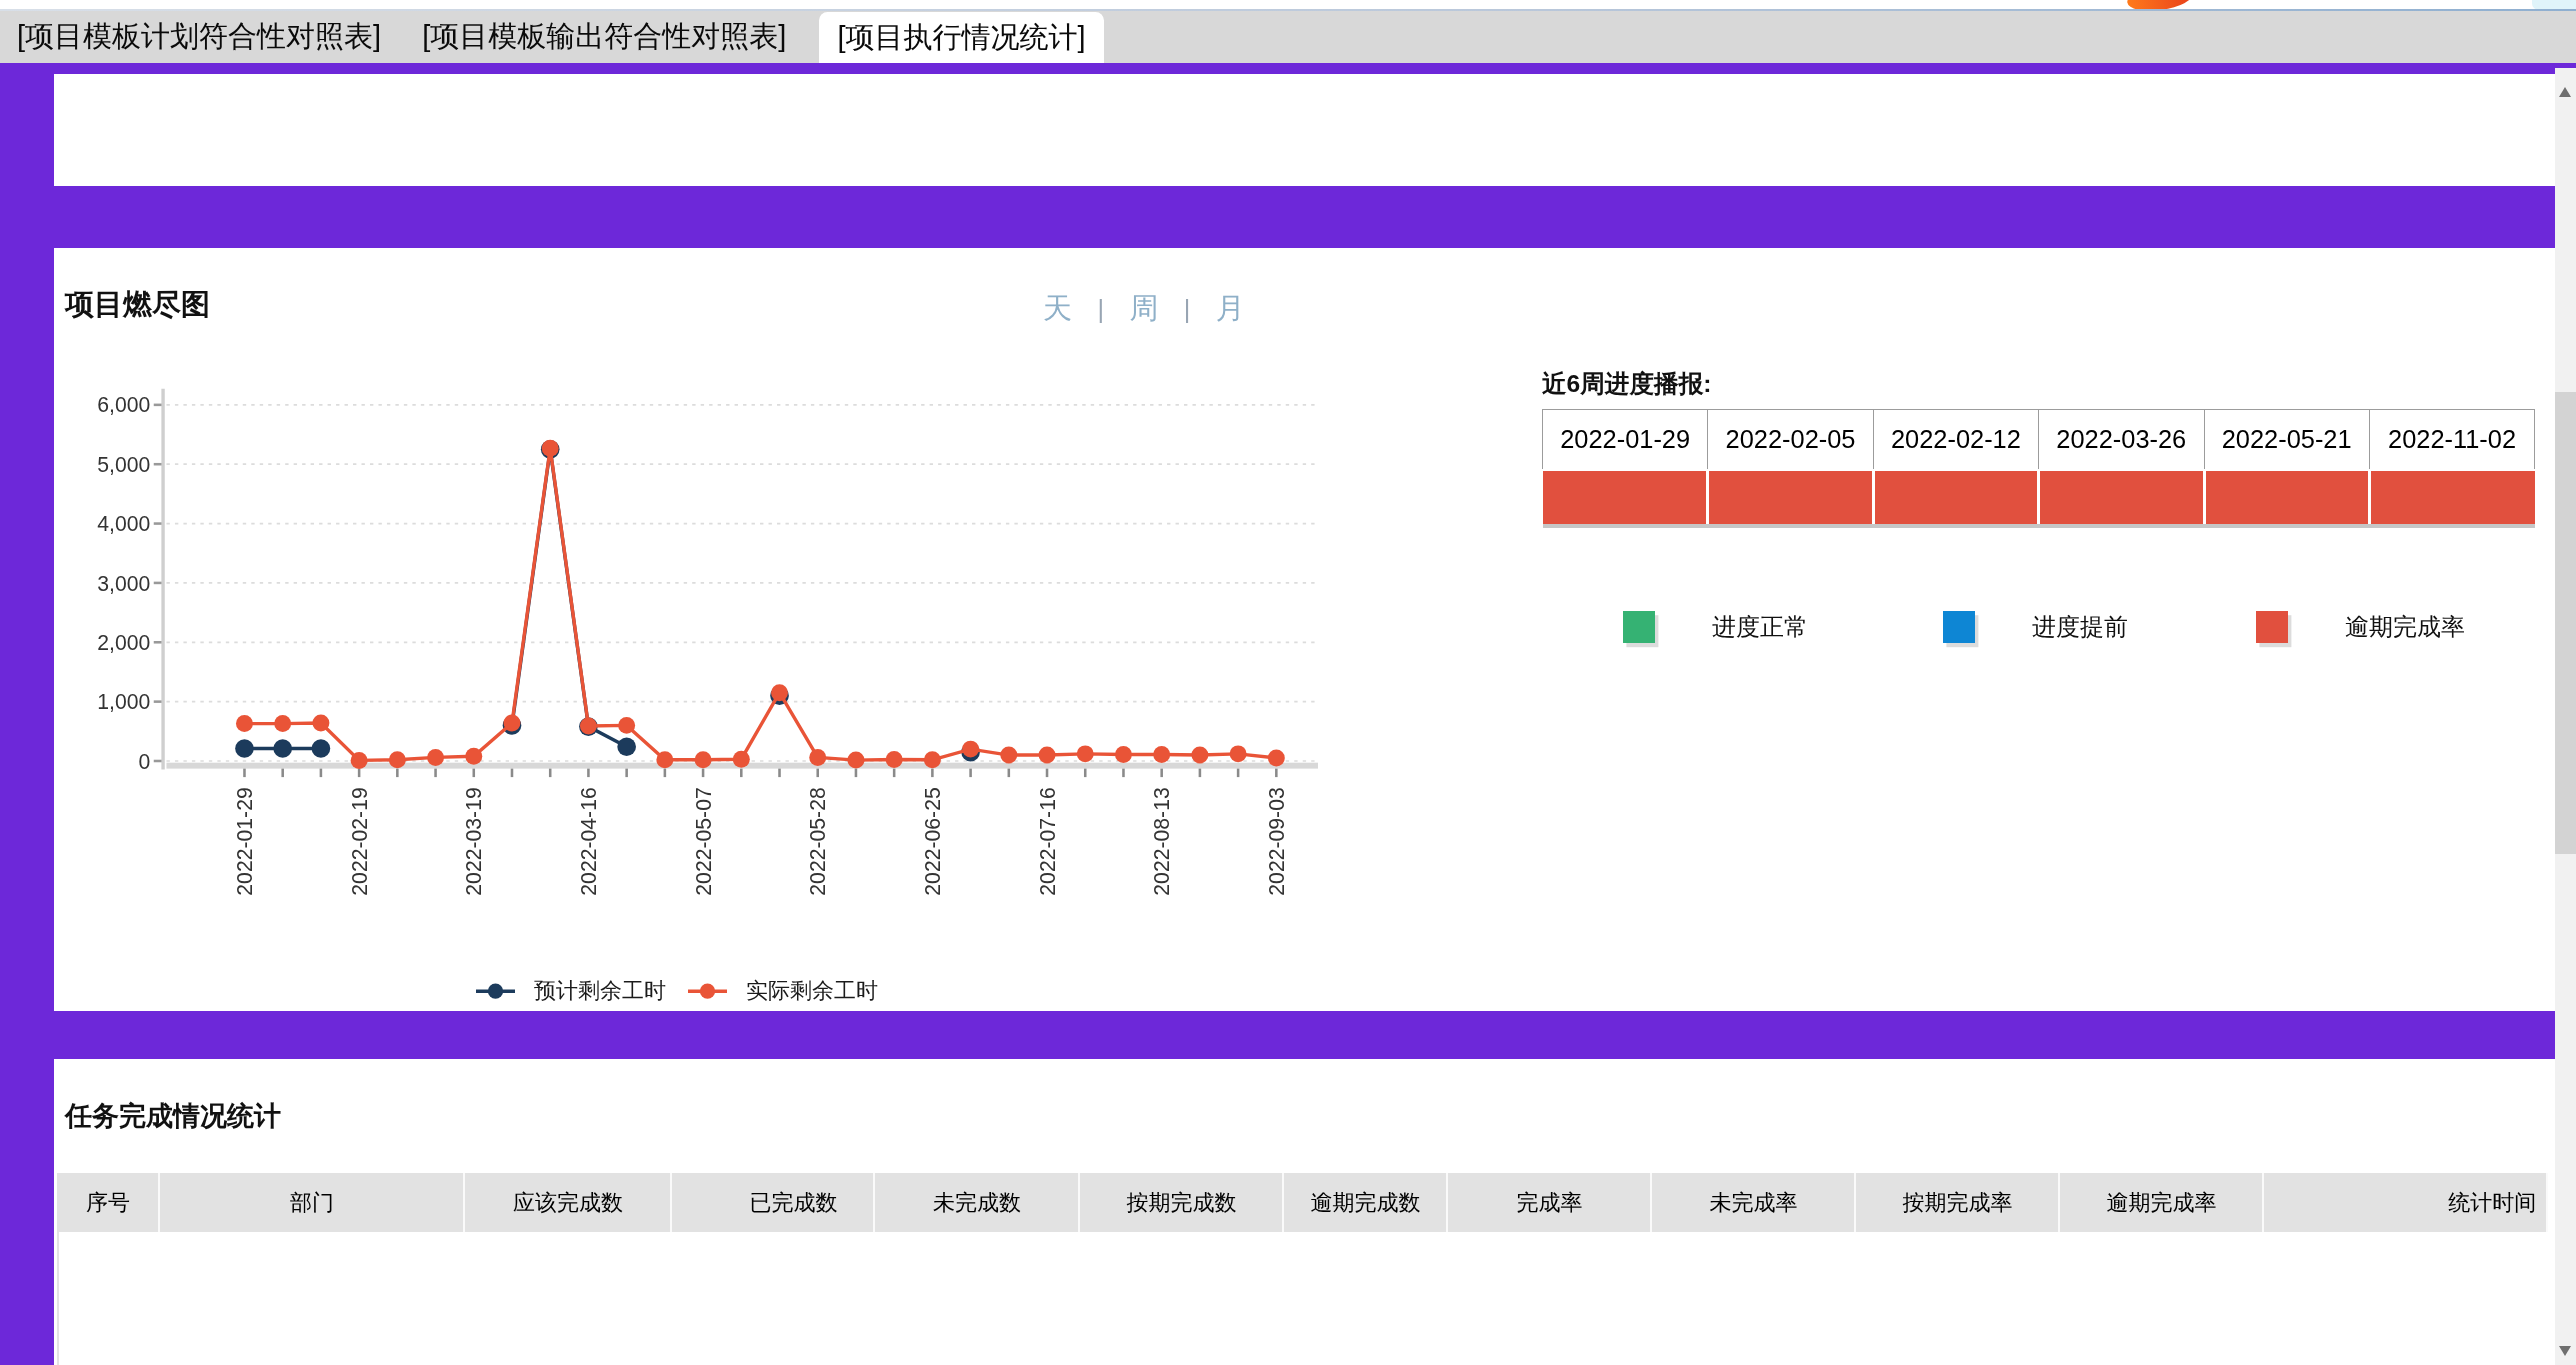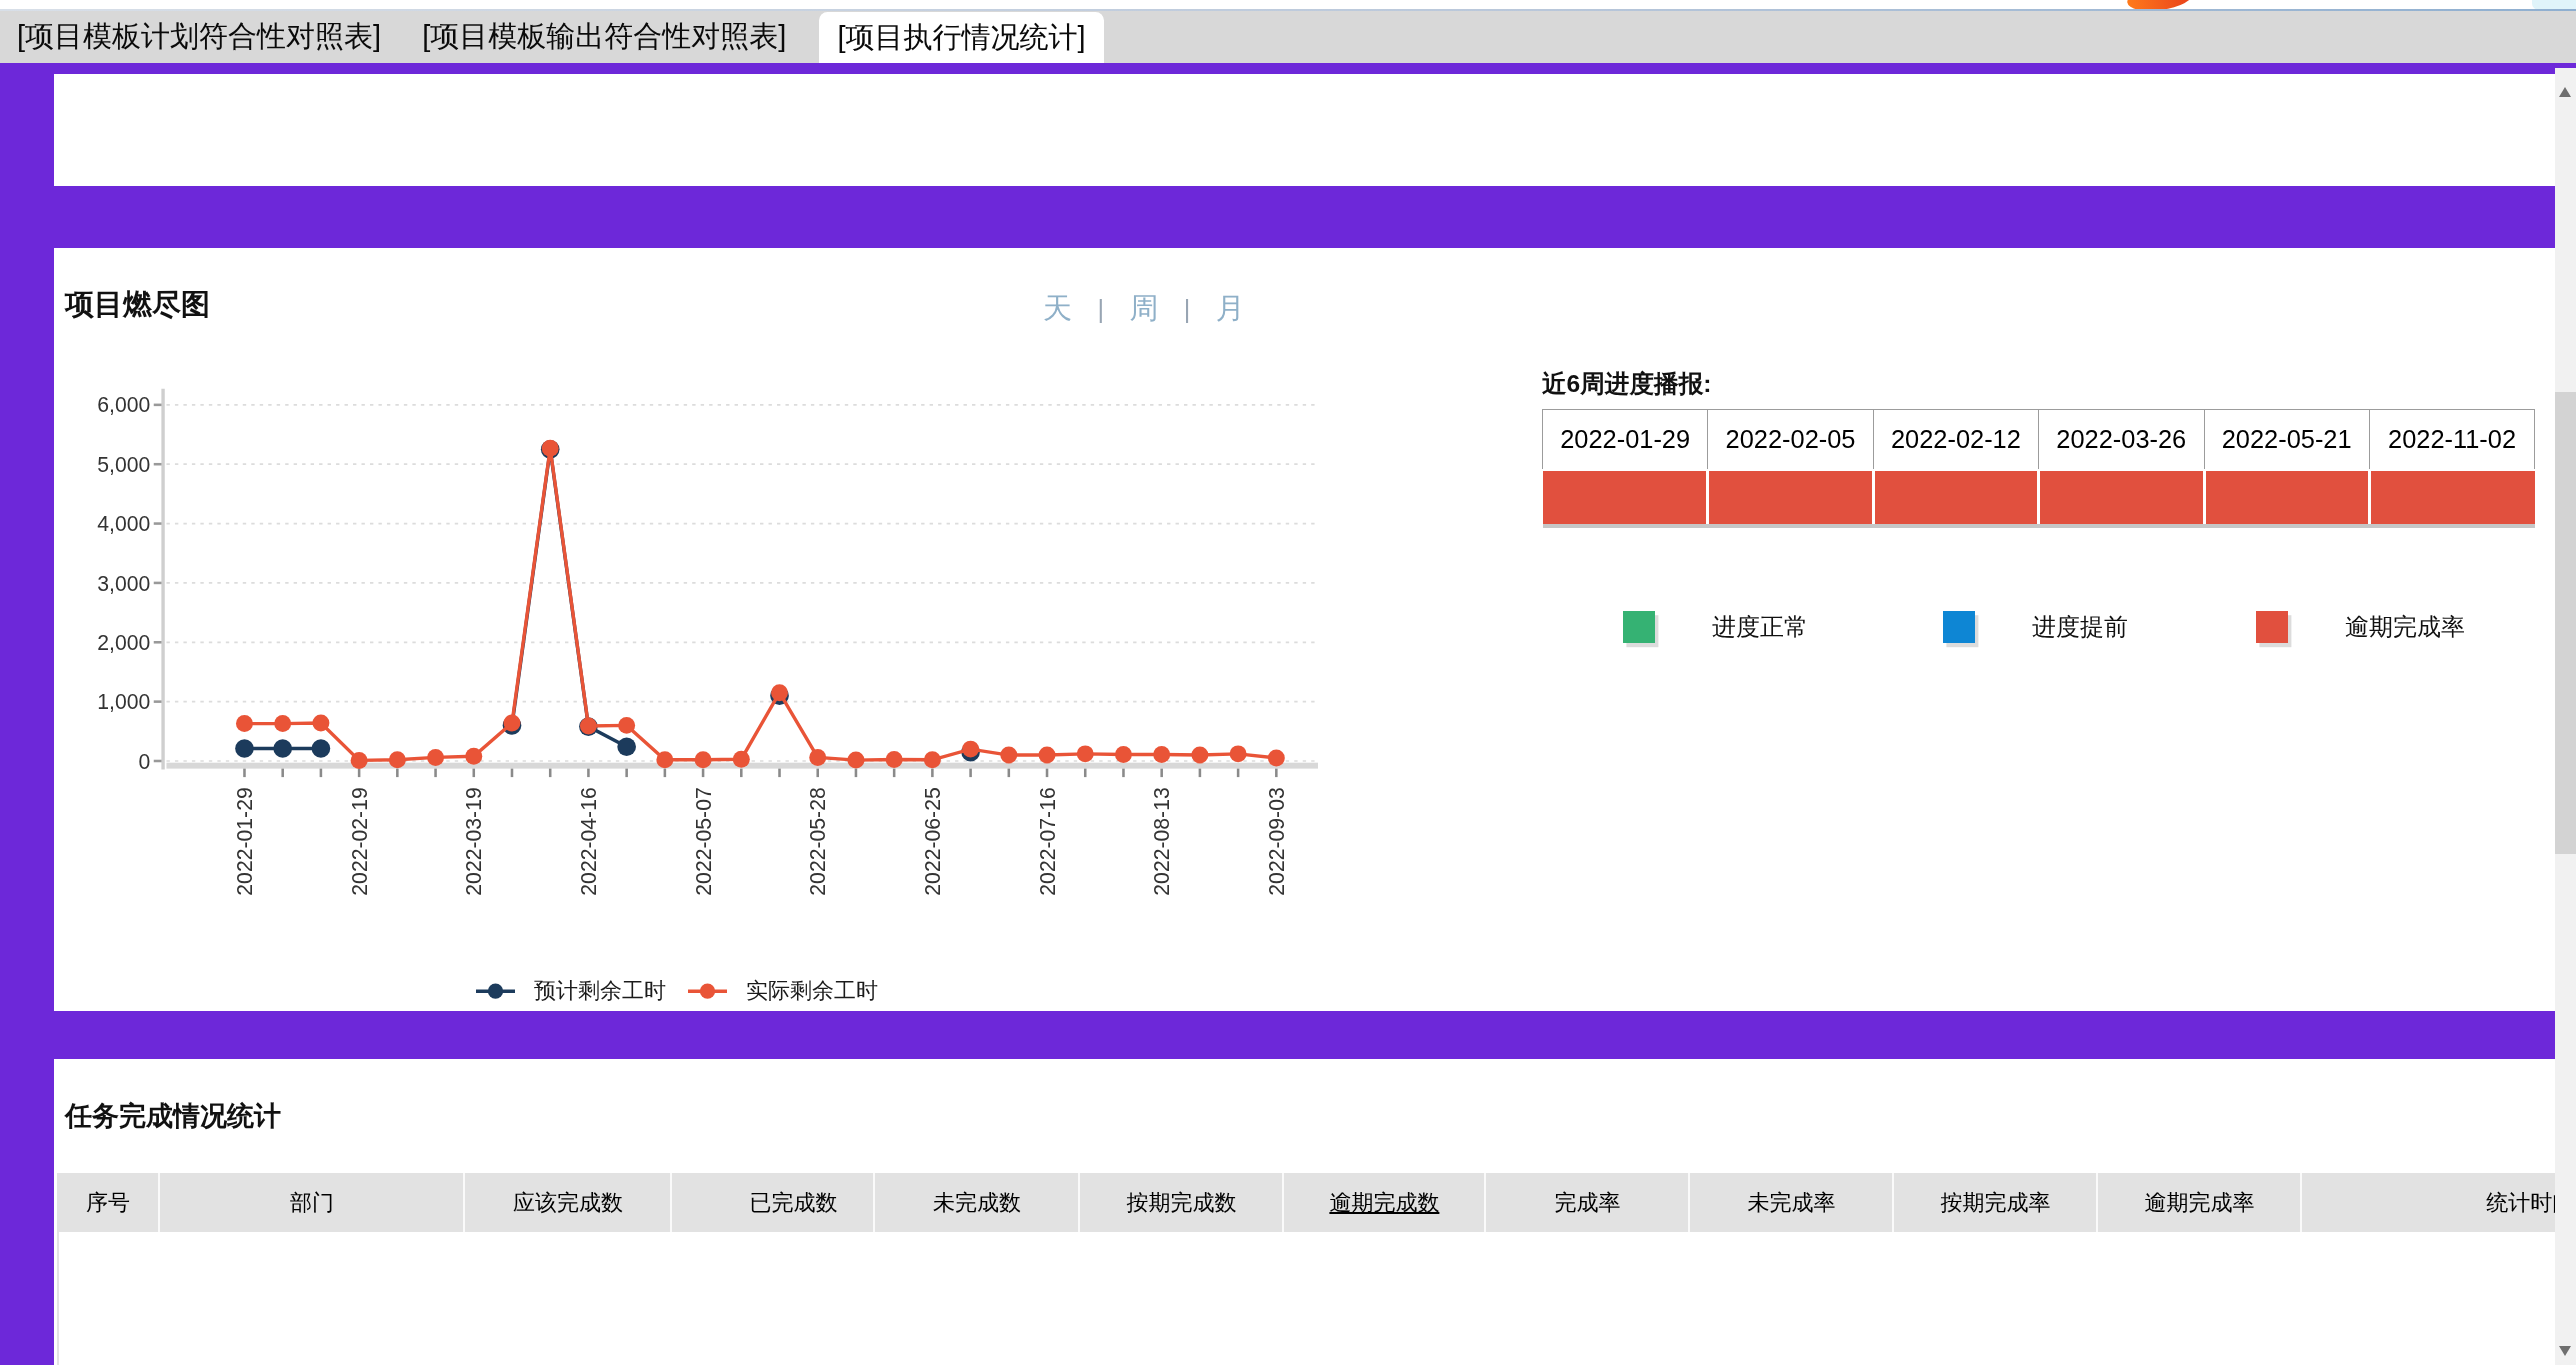"逾期完成数" div.th-cell { text-decoration: underline -> none; width: 202px -> 164px }
